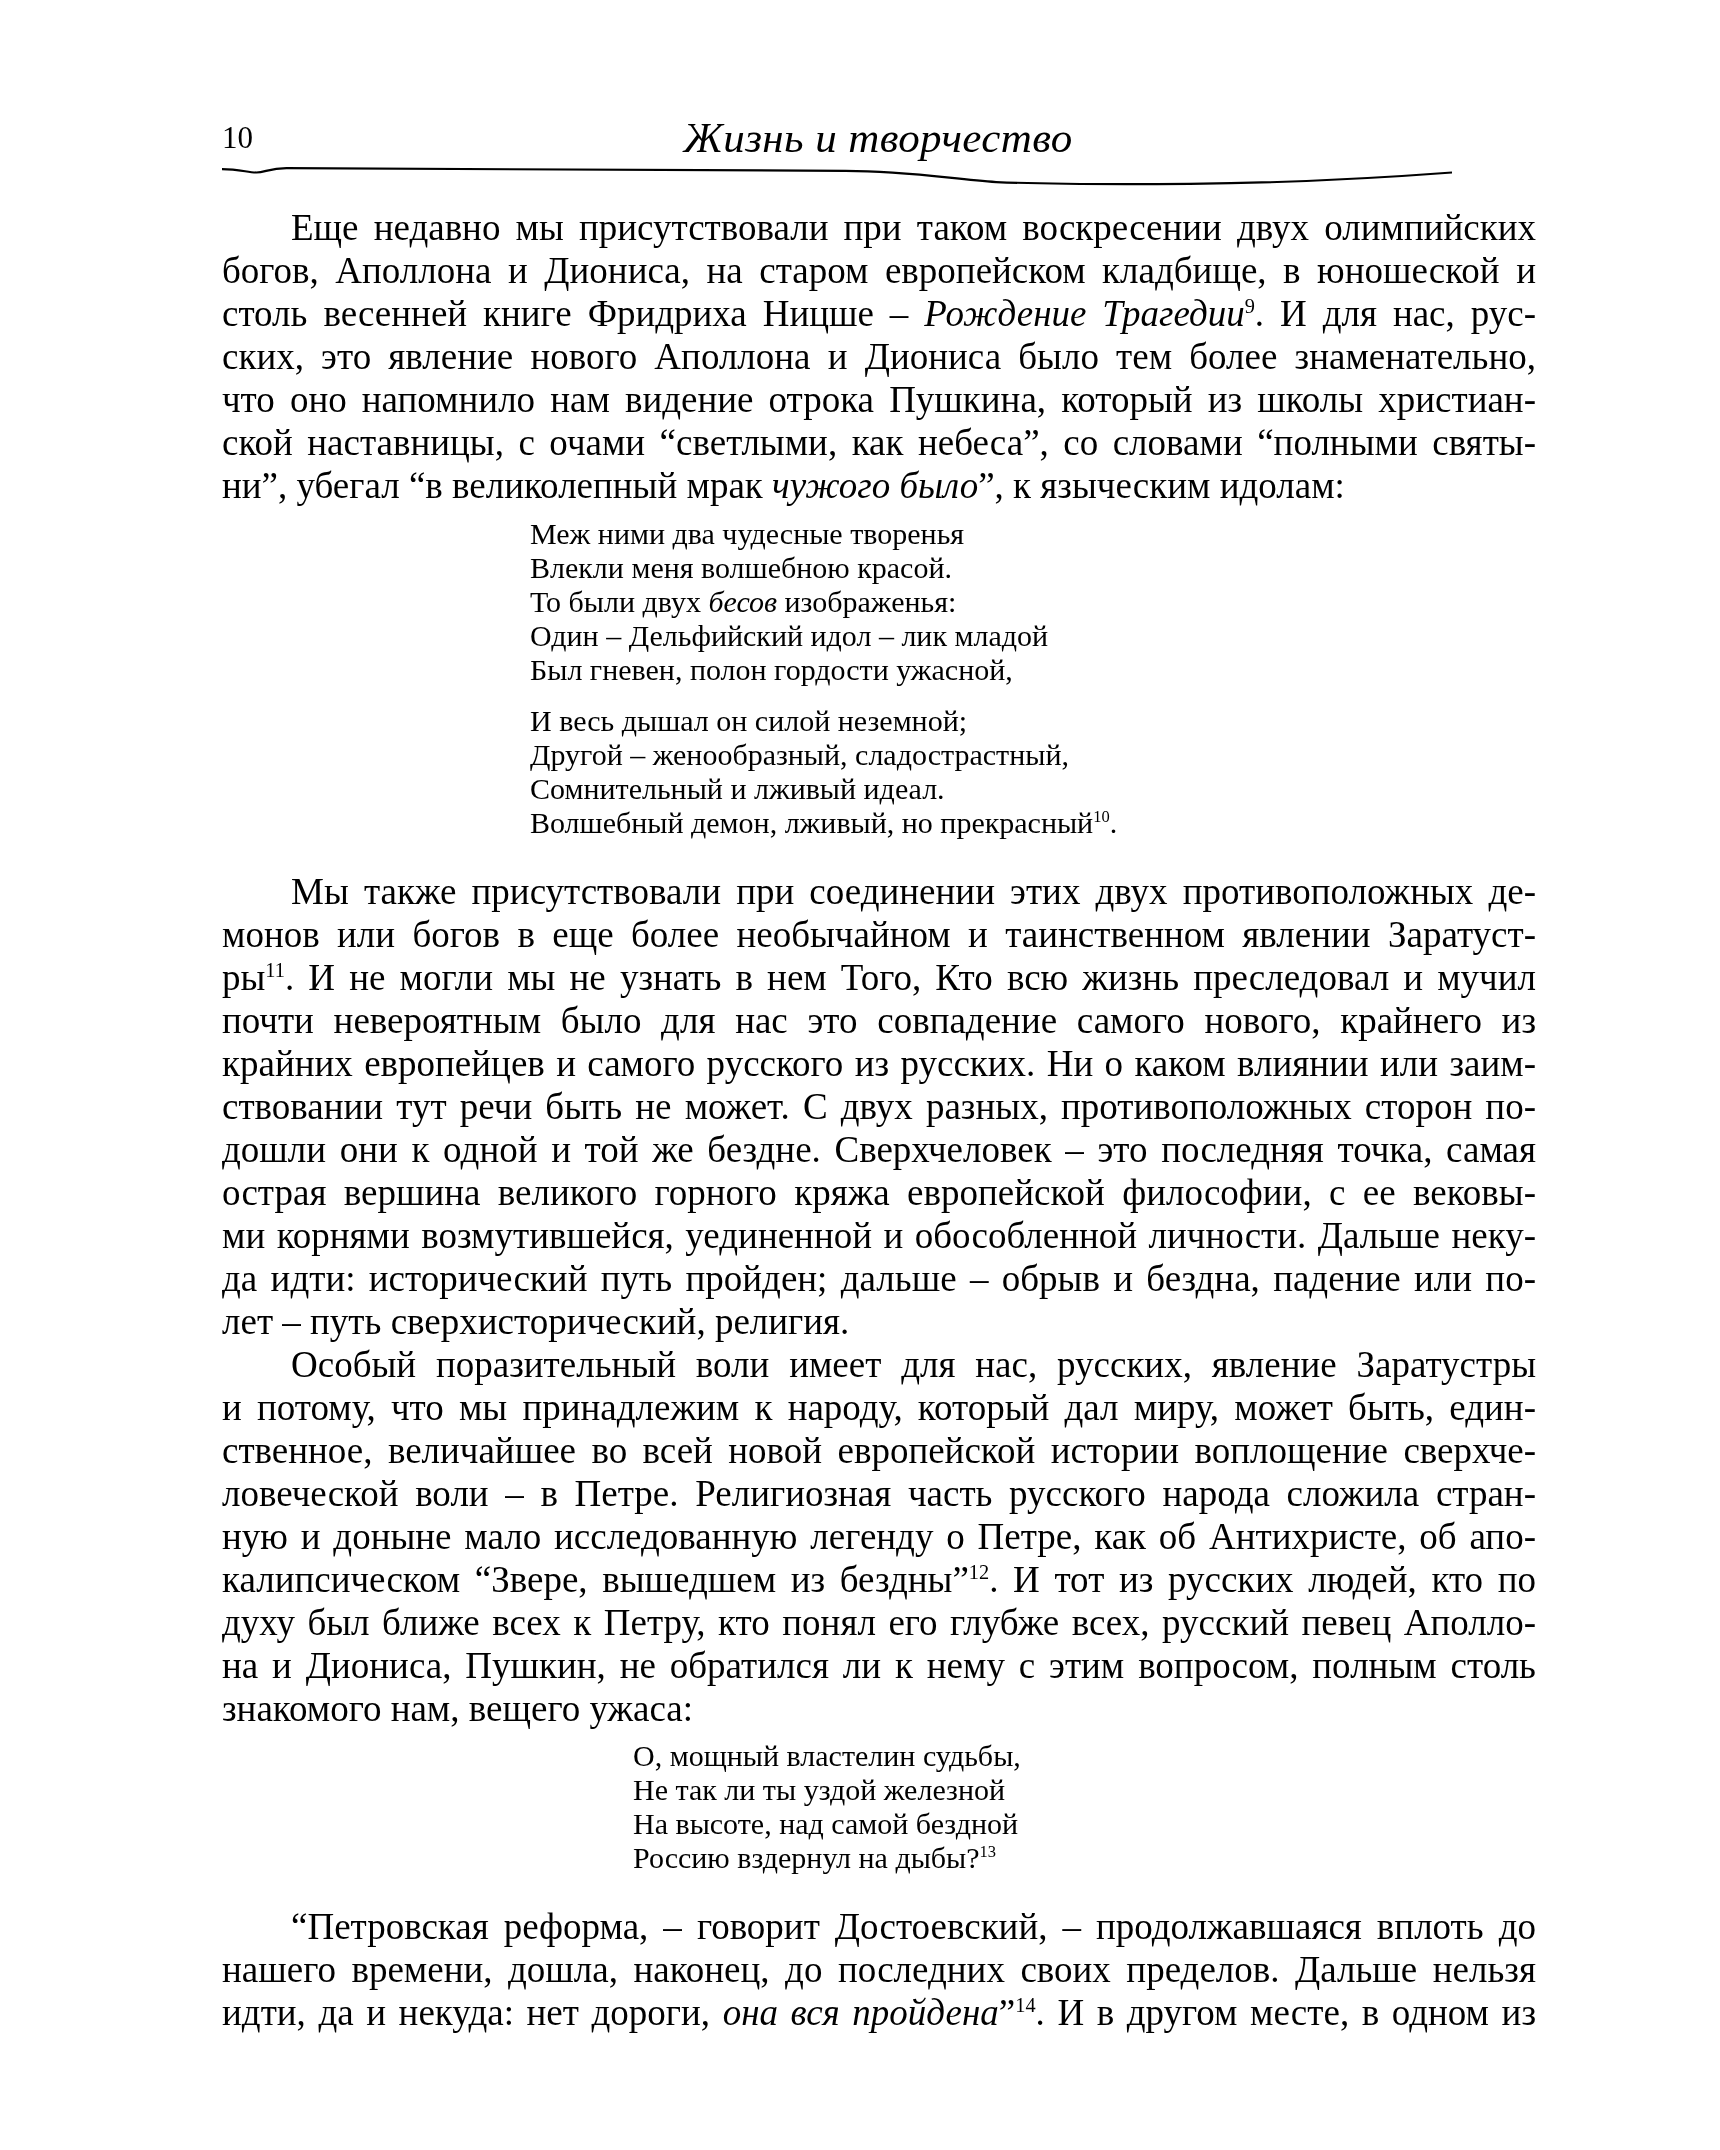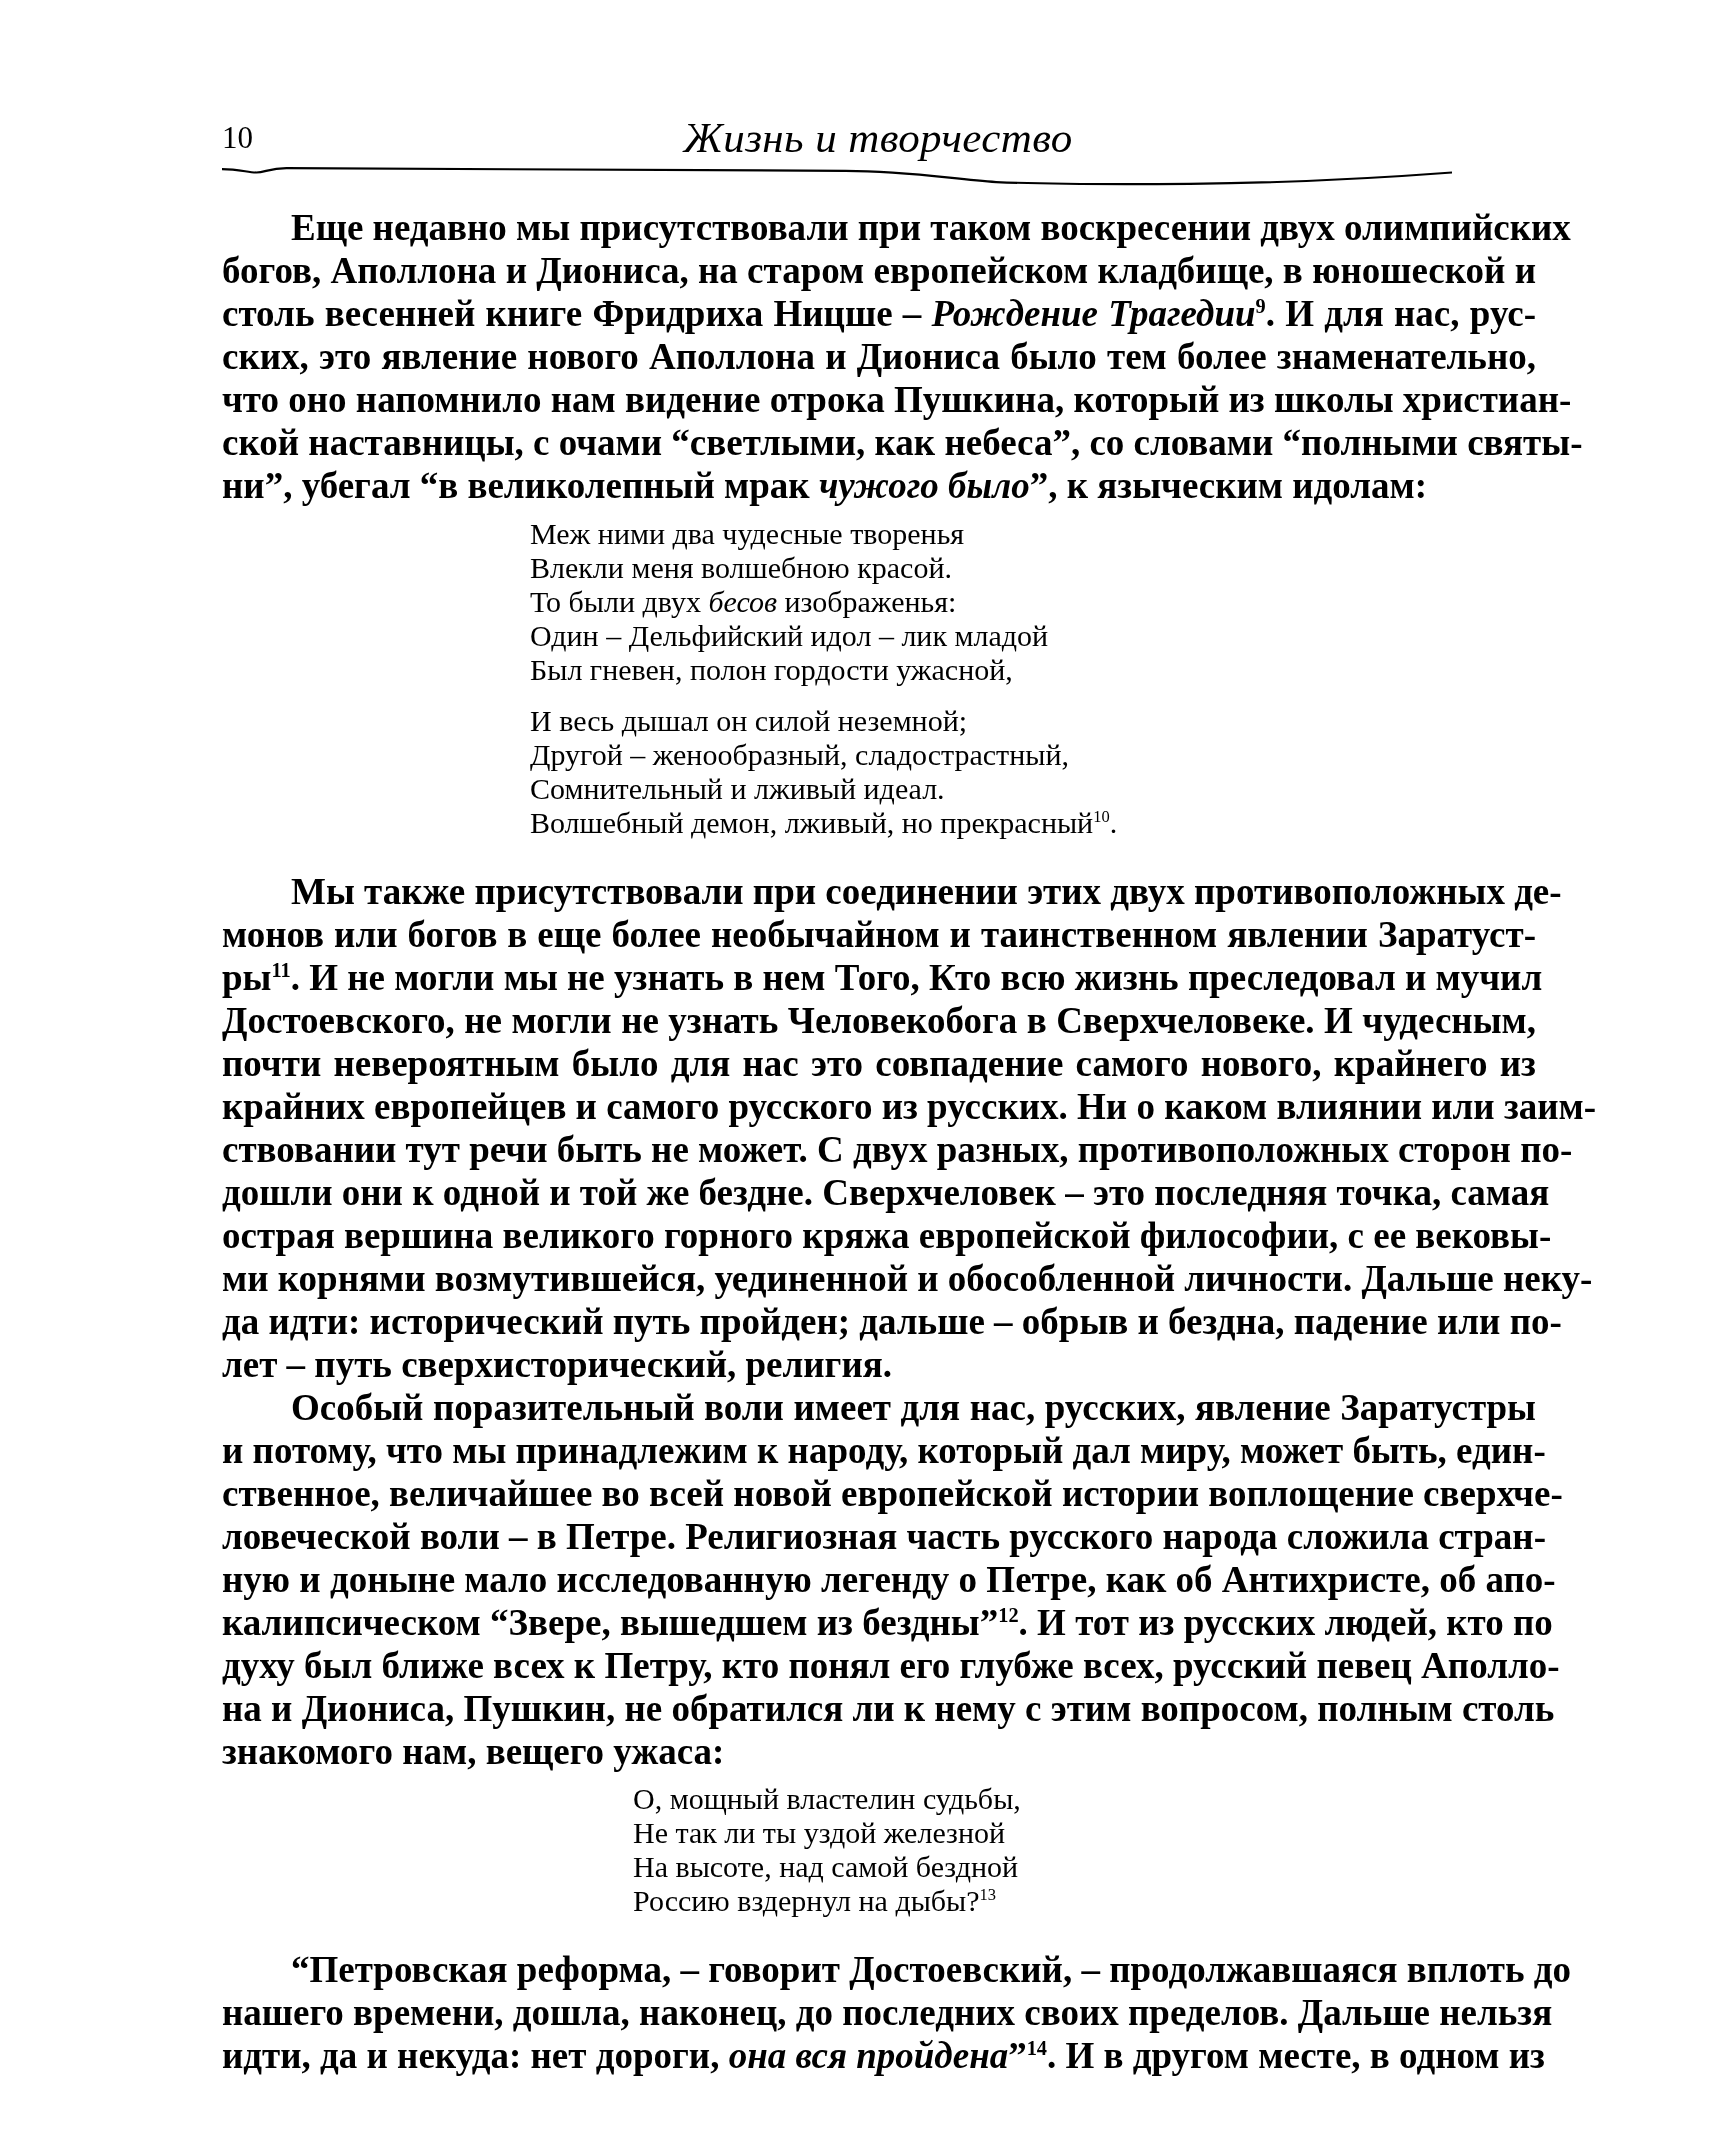"Еще недавно мы присутствовали при" .para { font-weight: bold -> none }
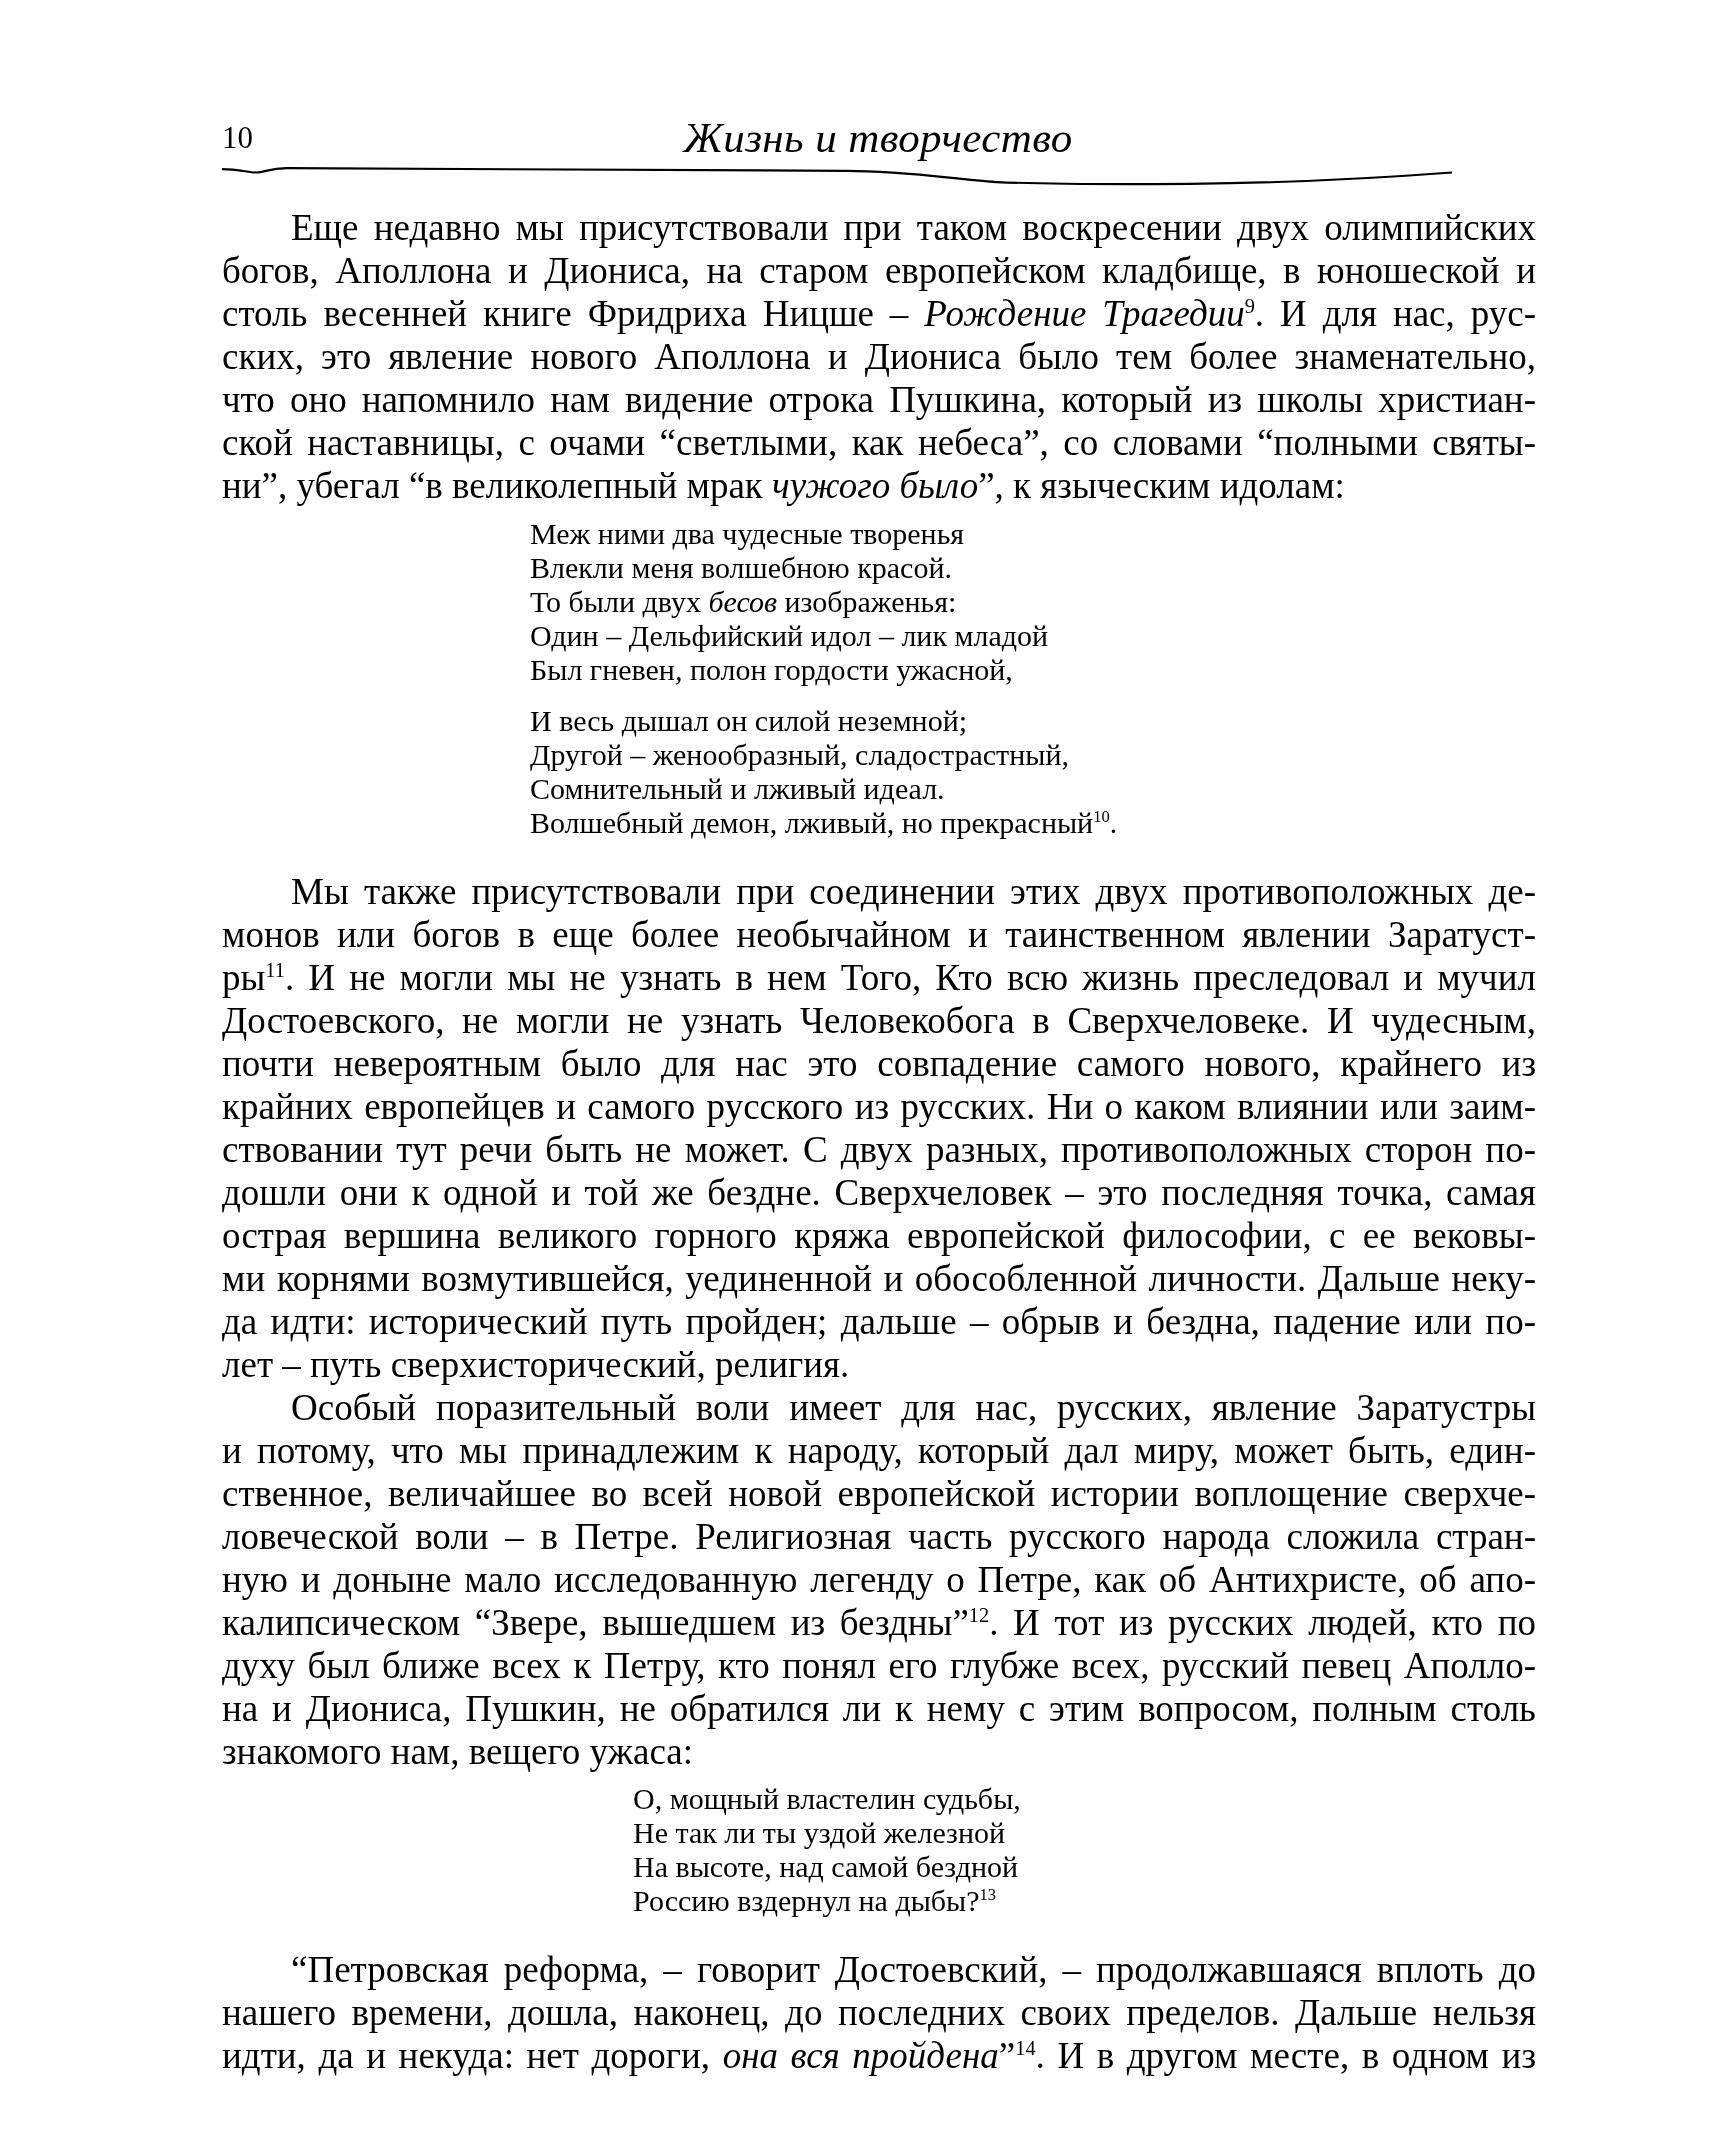"Достоевского, не могли не узнать" span.line { html: <span>Достоевского, не могли не узнать Человекобога в Сверхчеловеке. И чудесным,</span> -> none }
